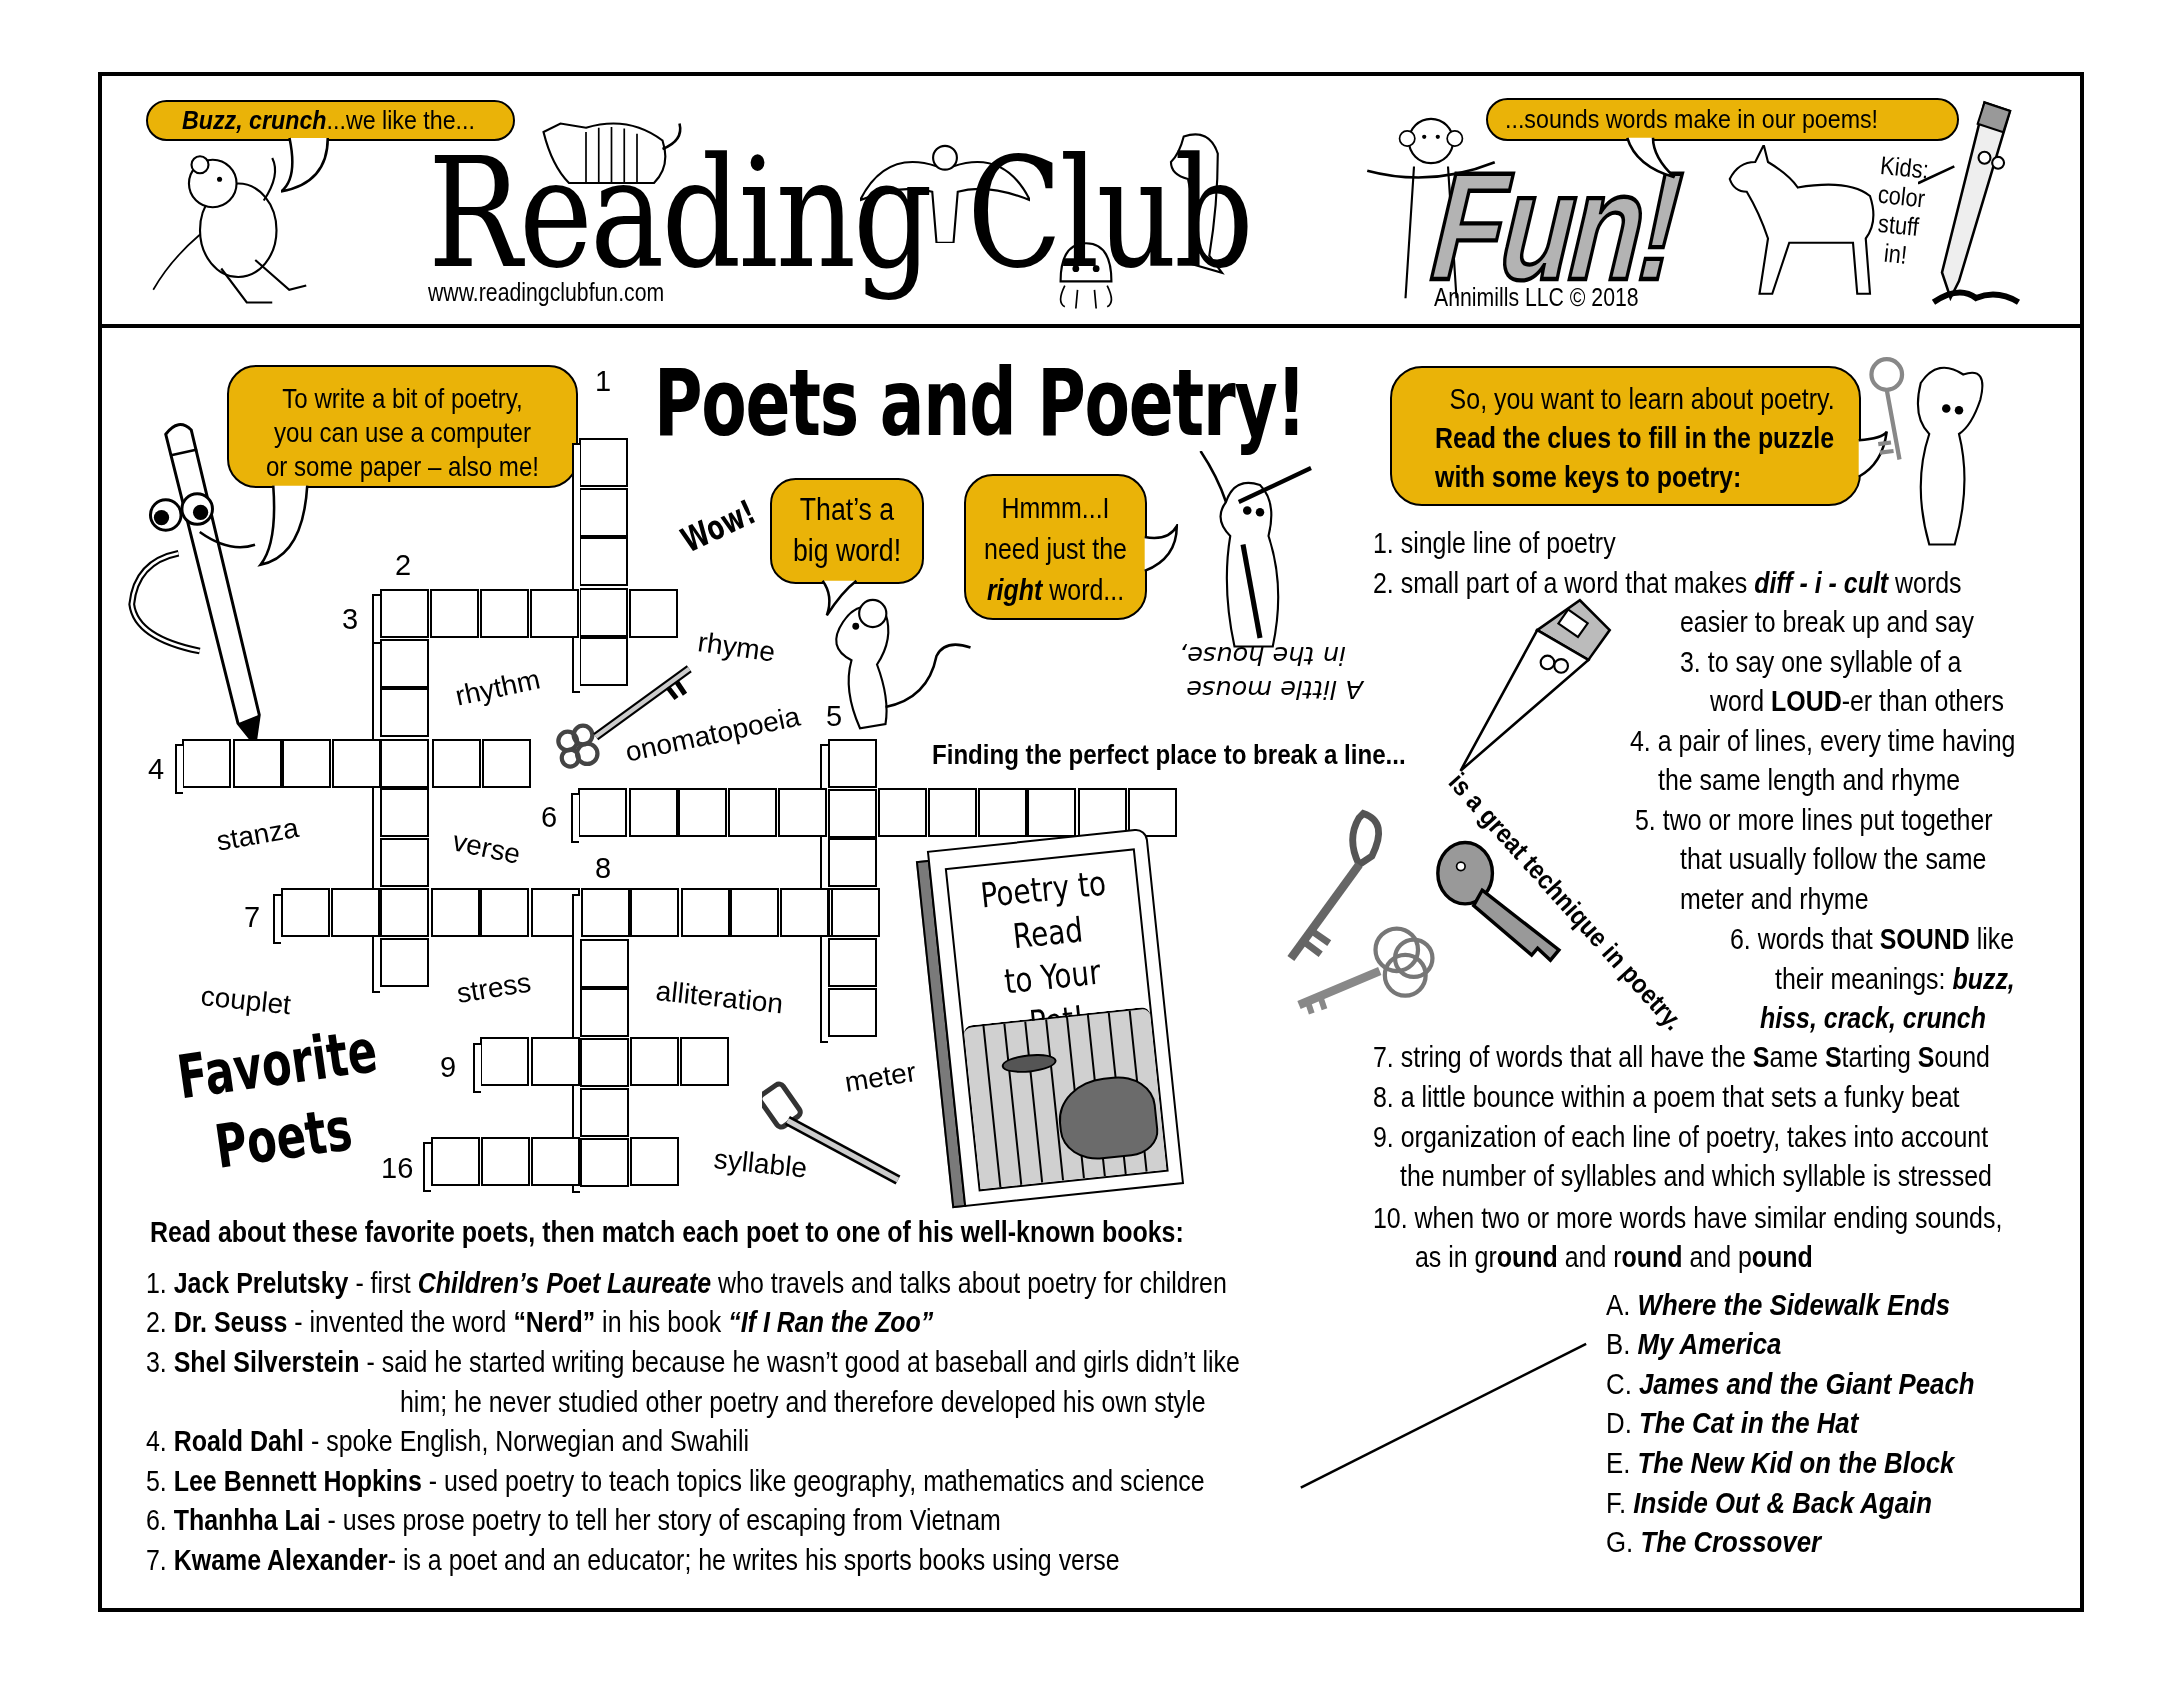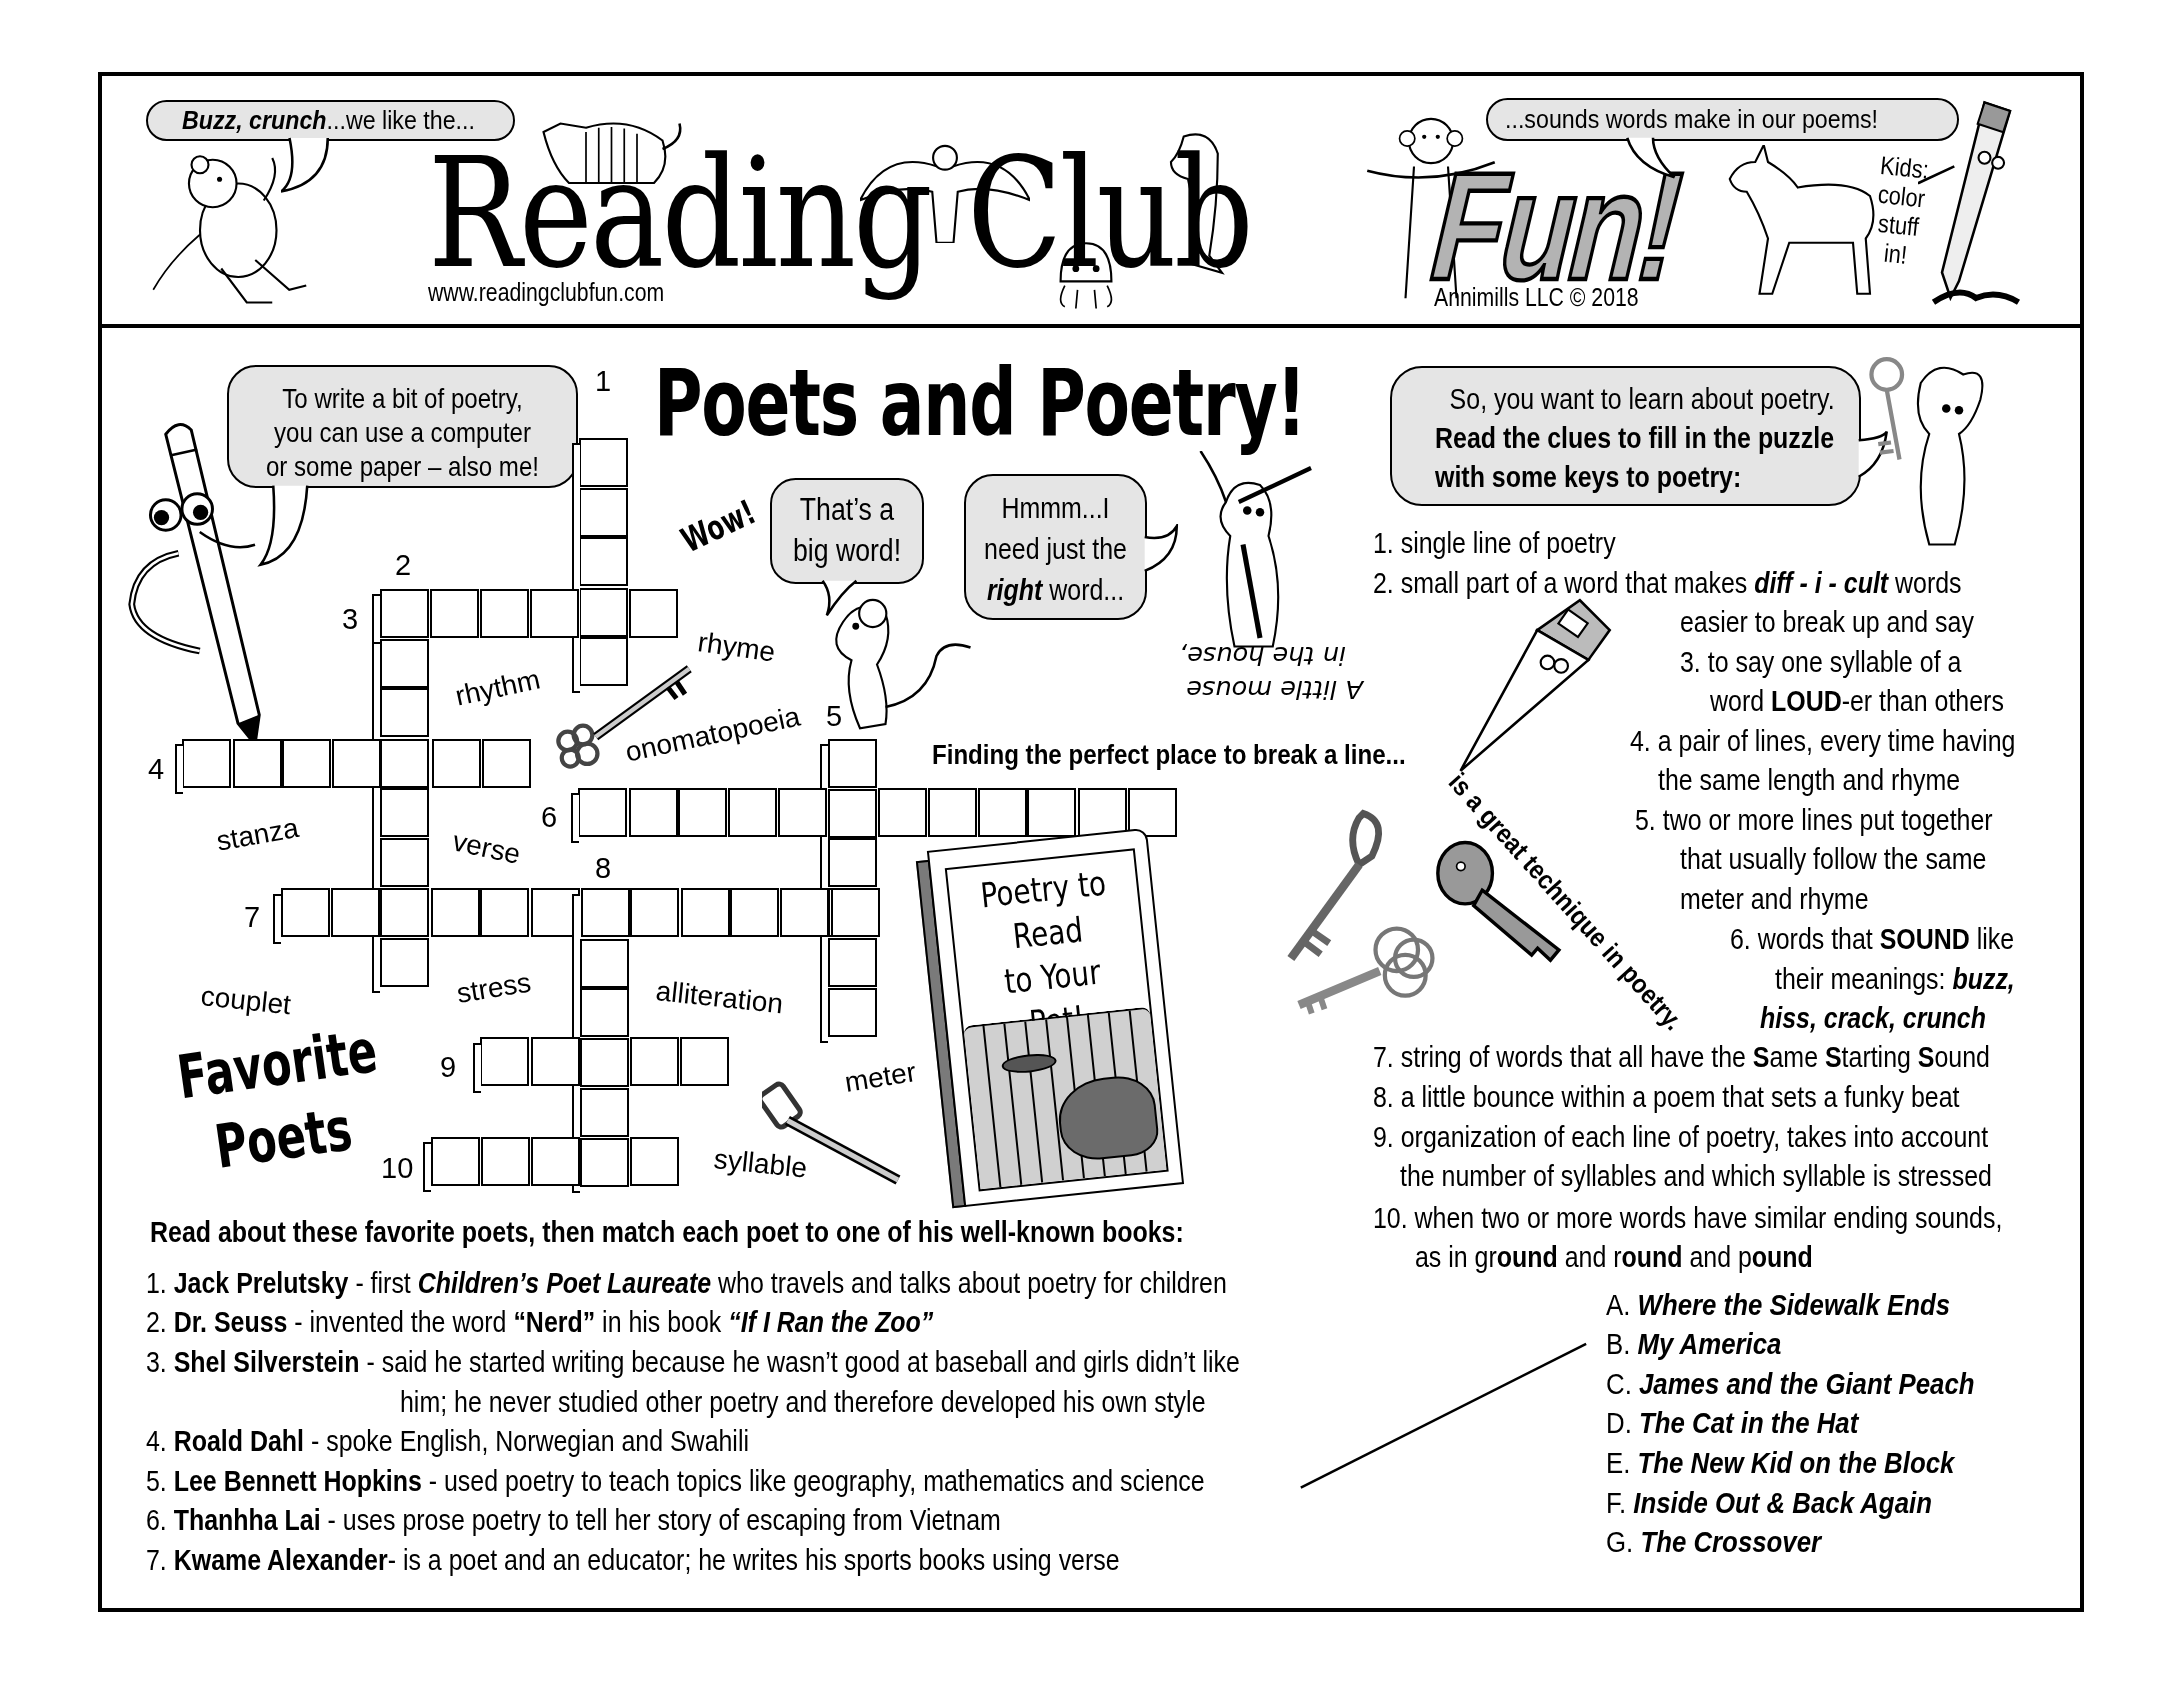"Buzz, crunch...we like the..." .bubble { background: #e5e5e5 -> #eab308 }
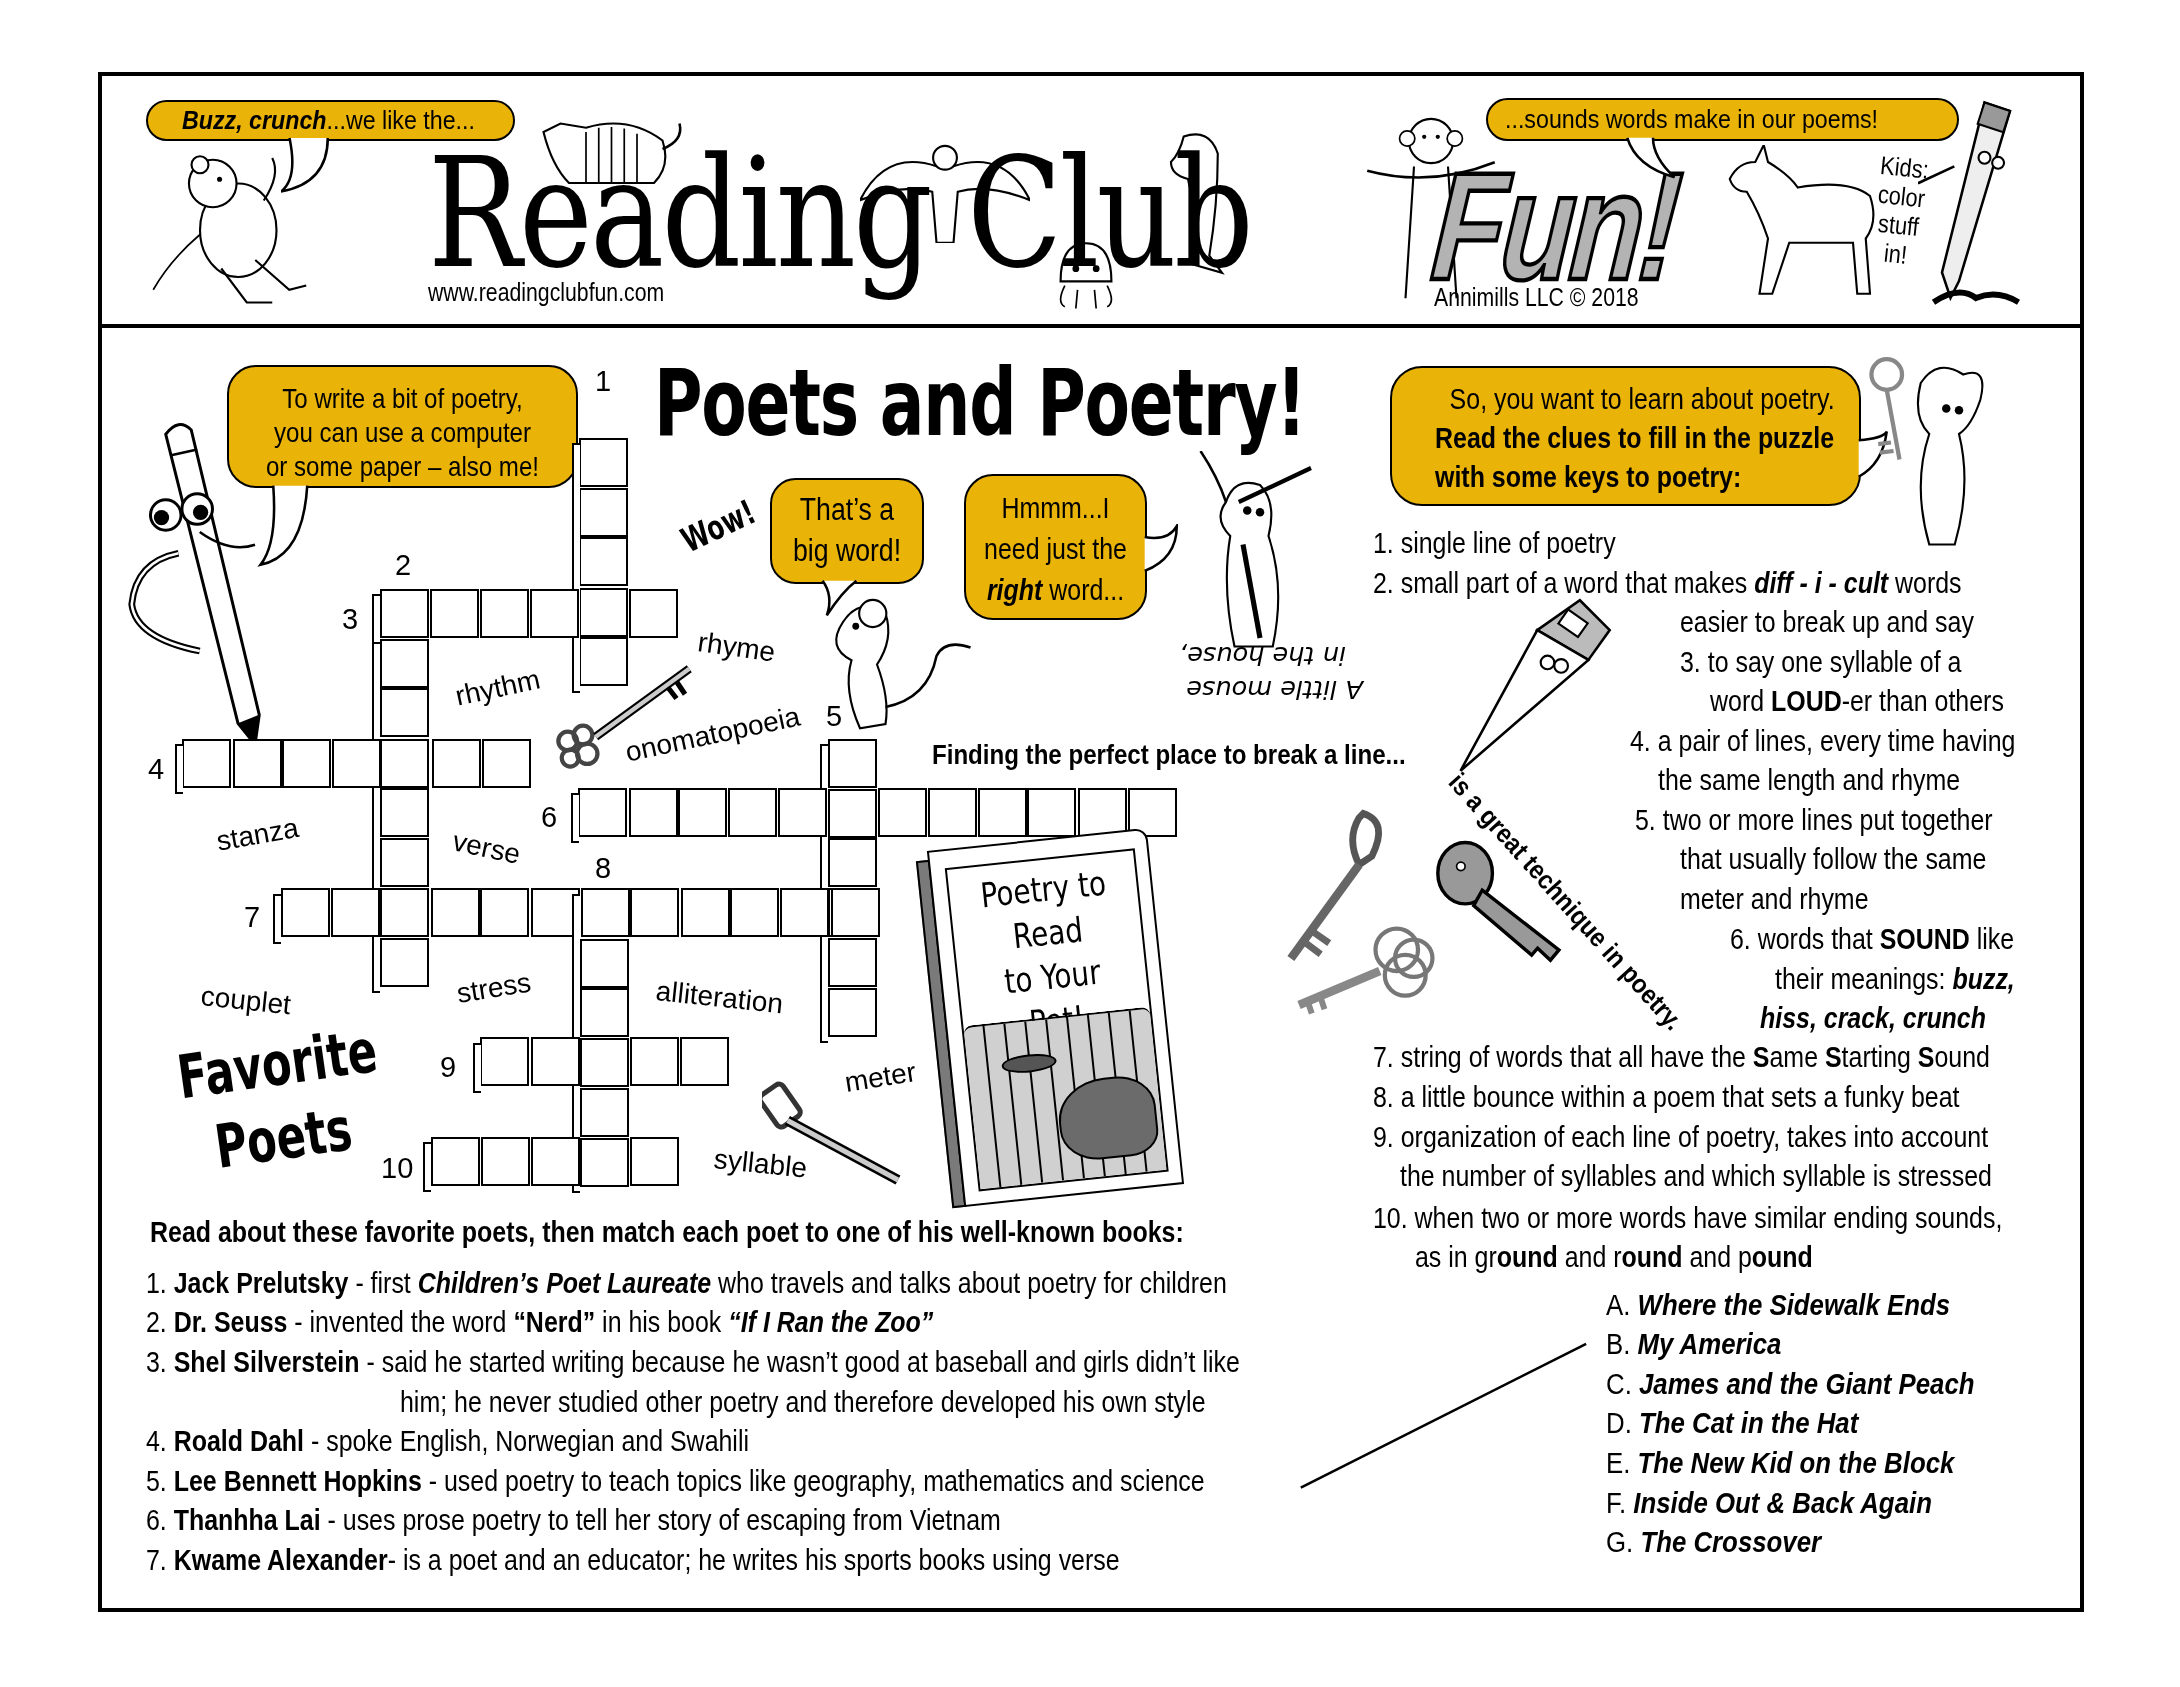"10" div.num { text: 10 -> 16 }
